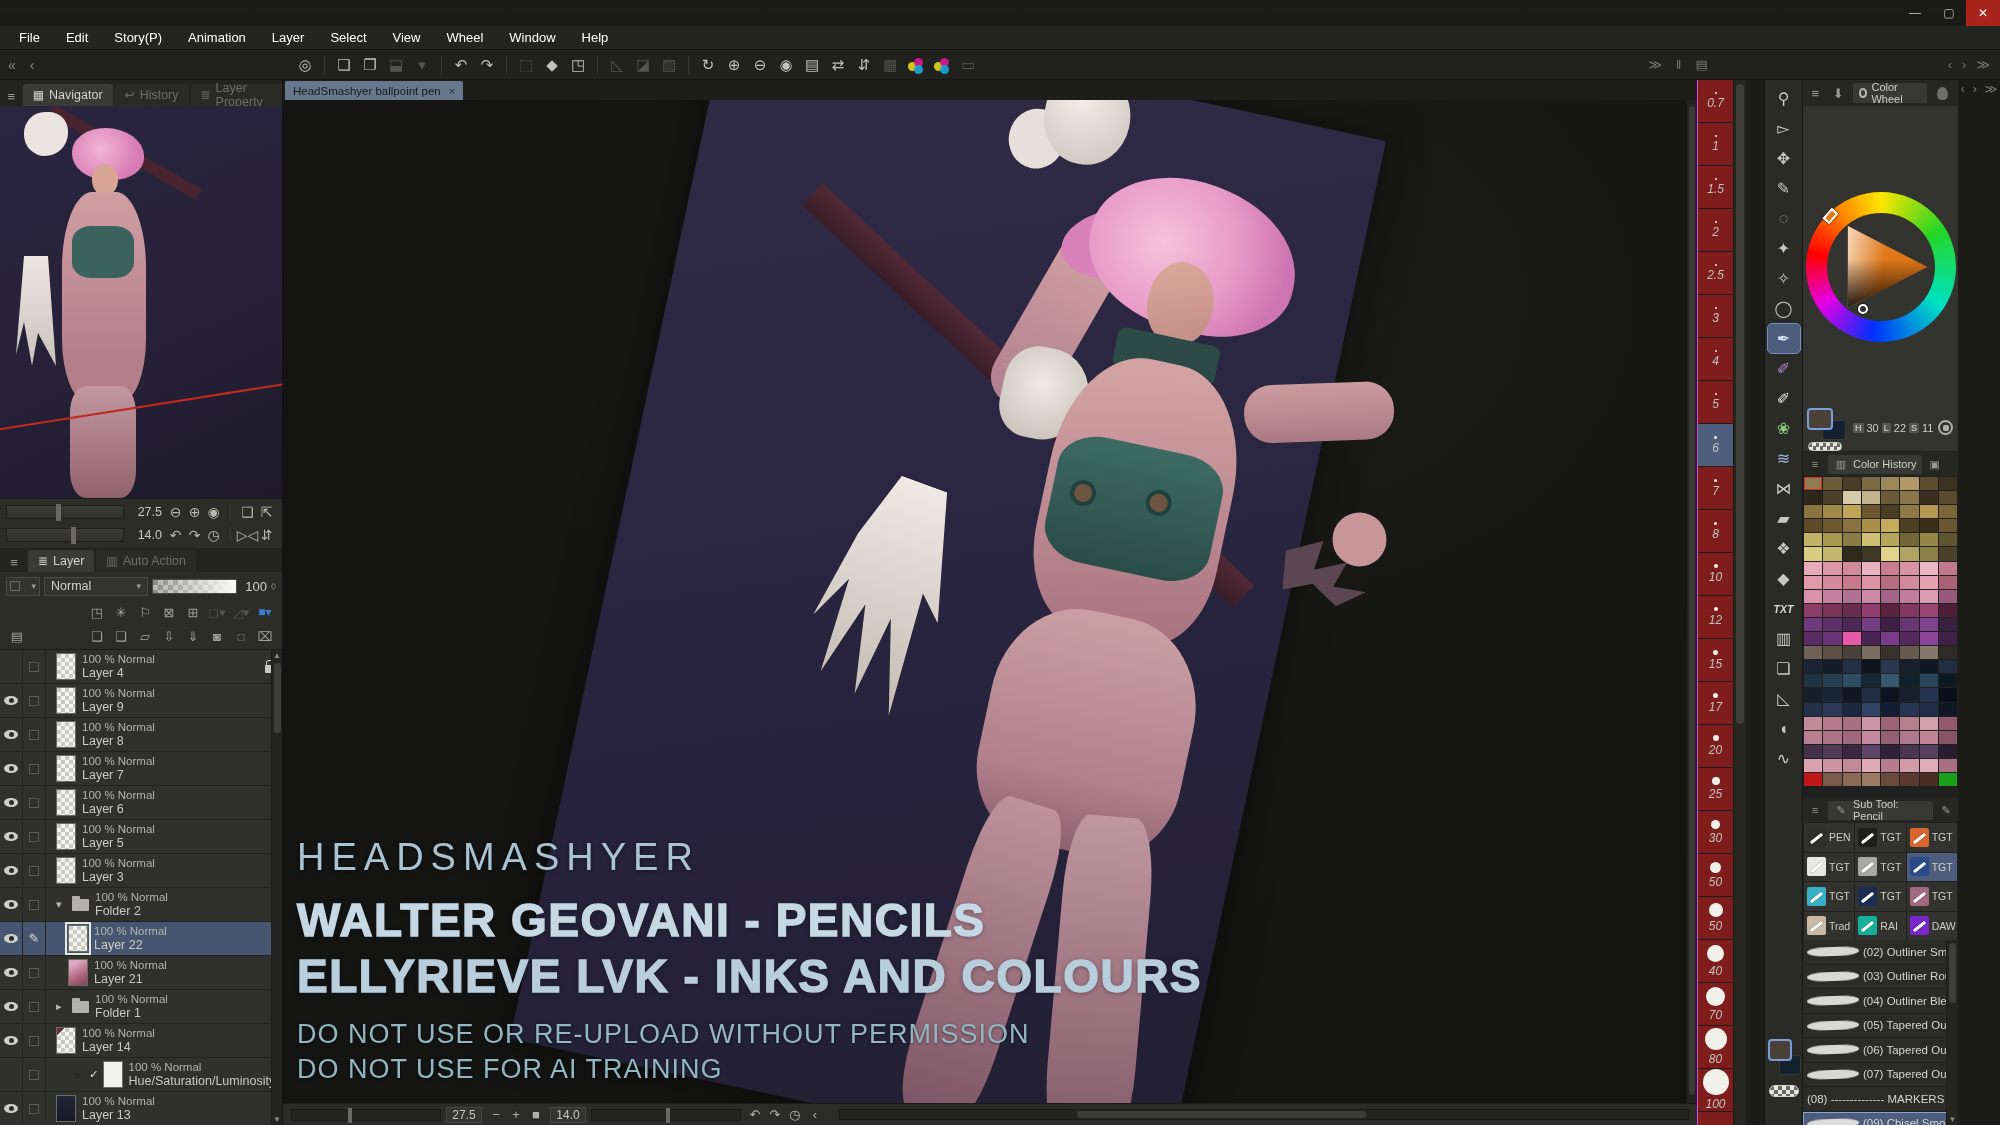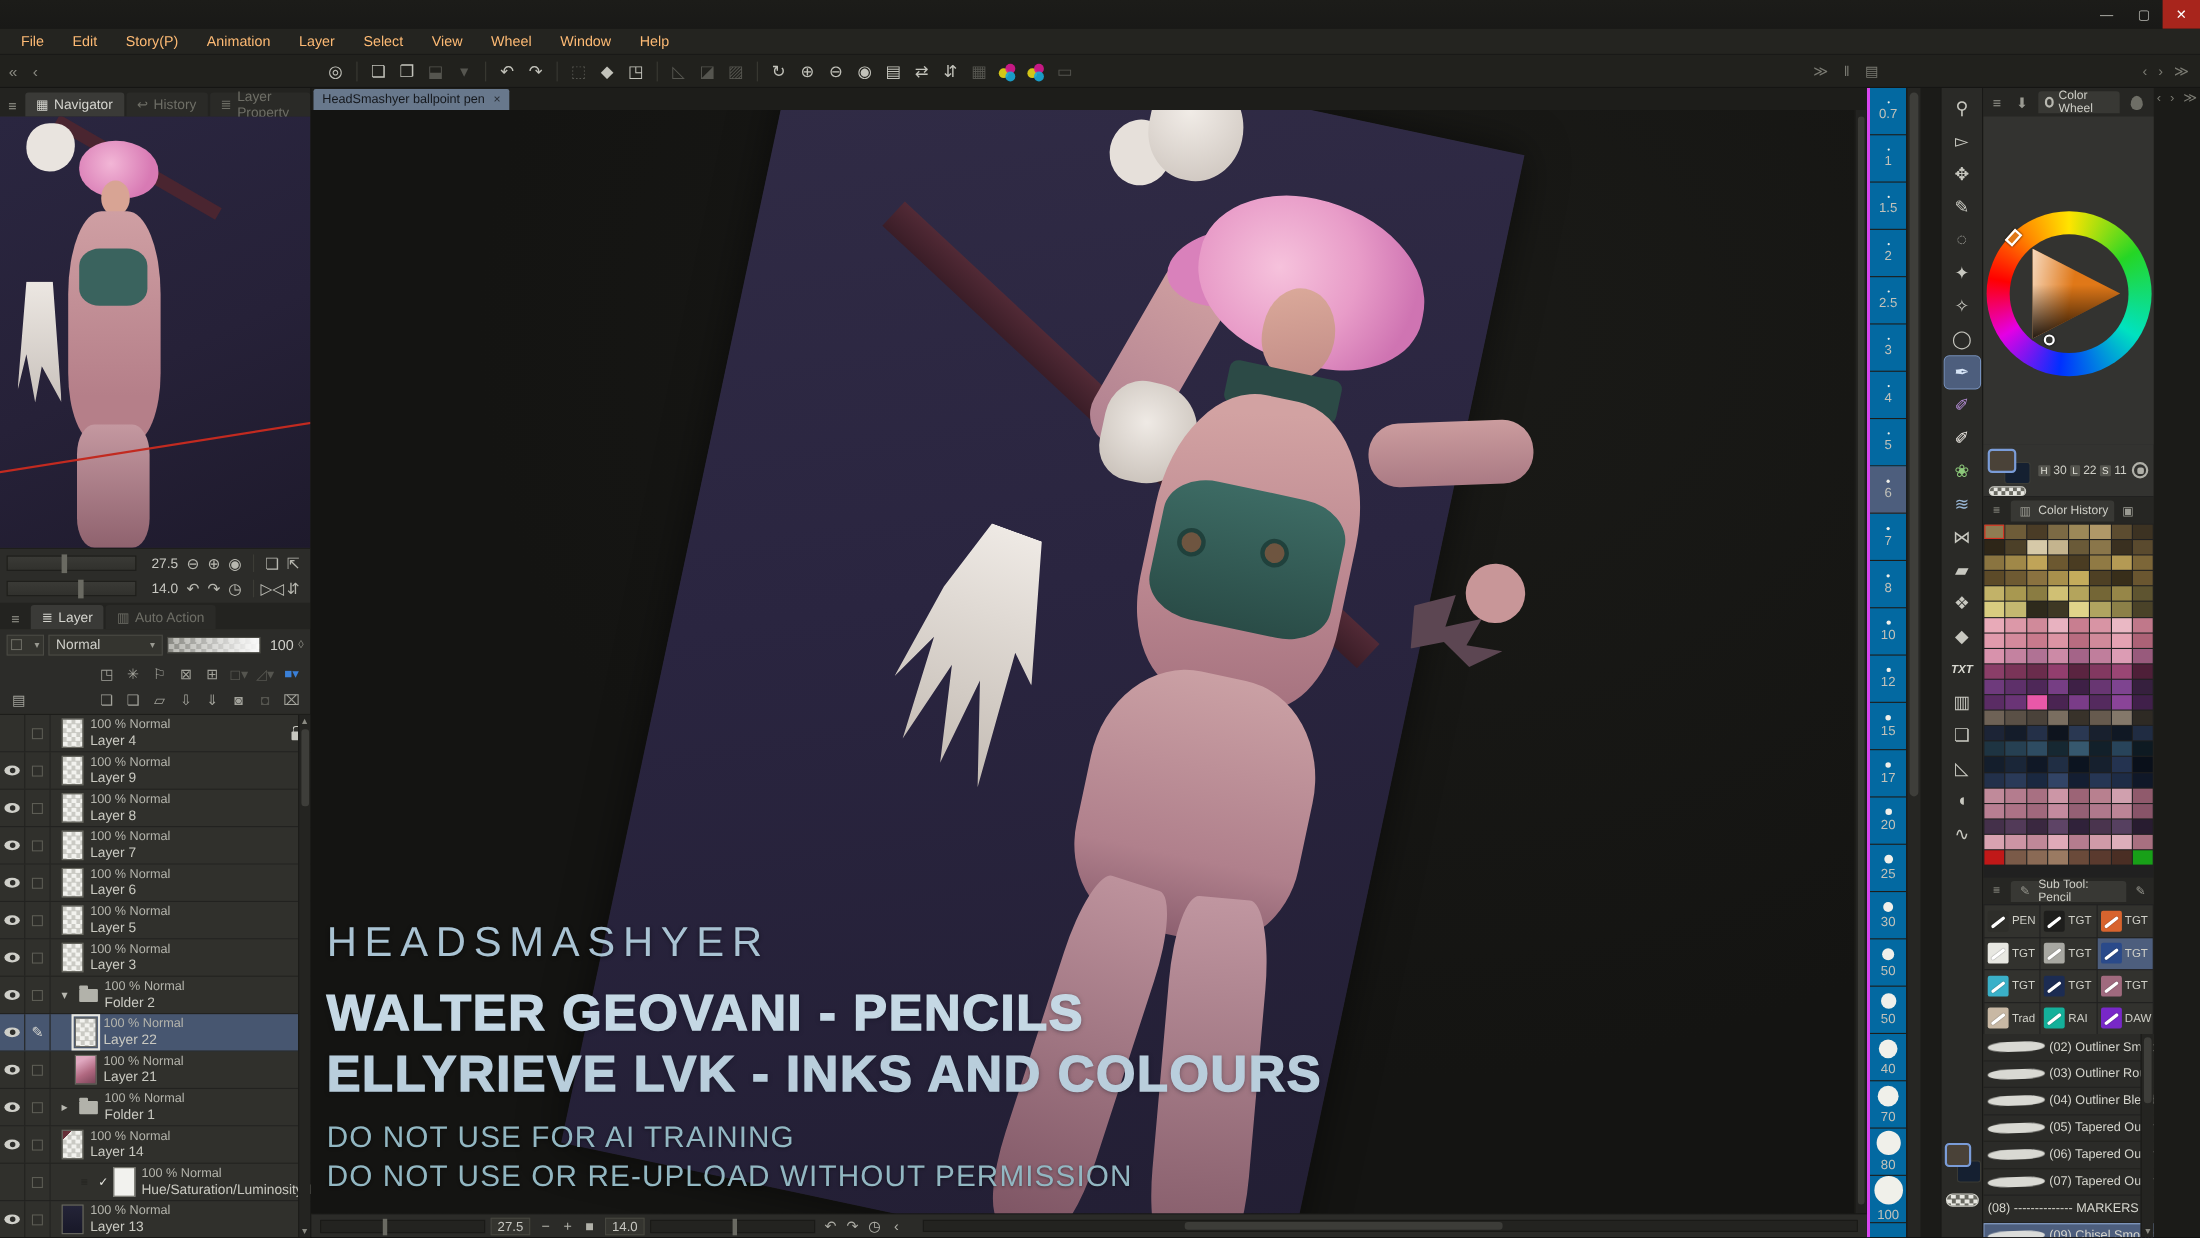"File" .menu-item { color: #fdba74 -> #ffffff }
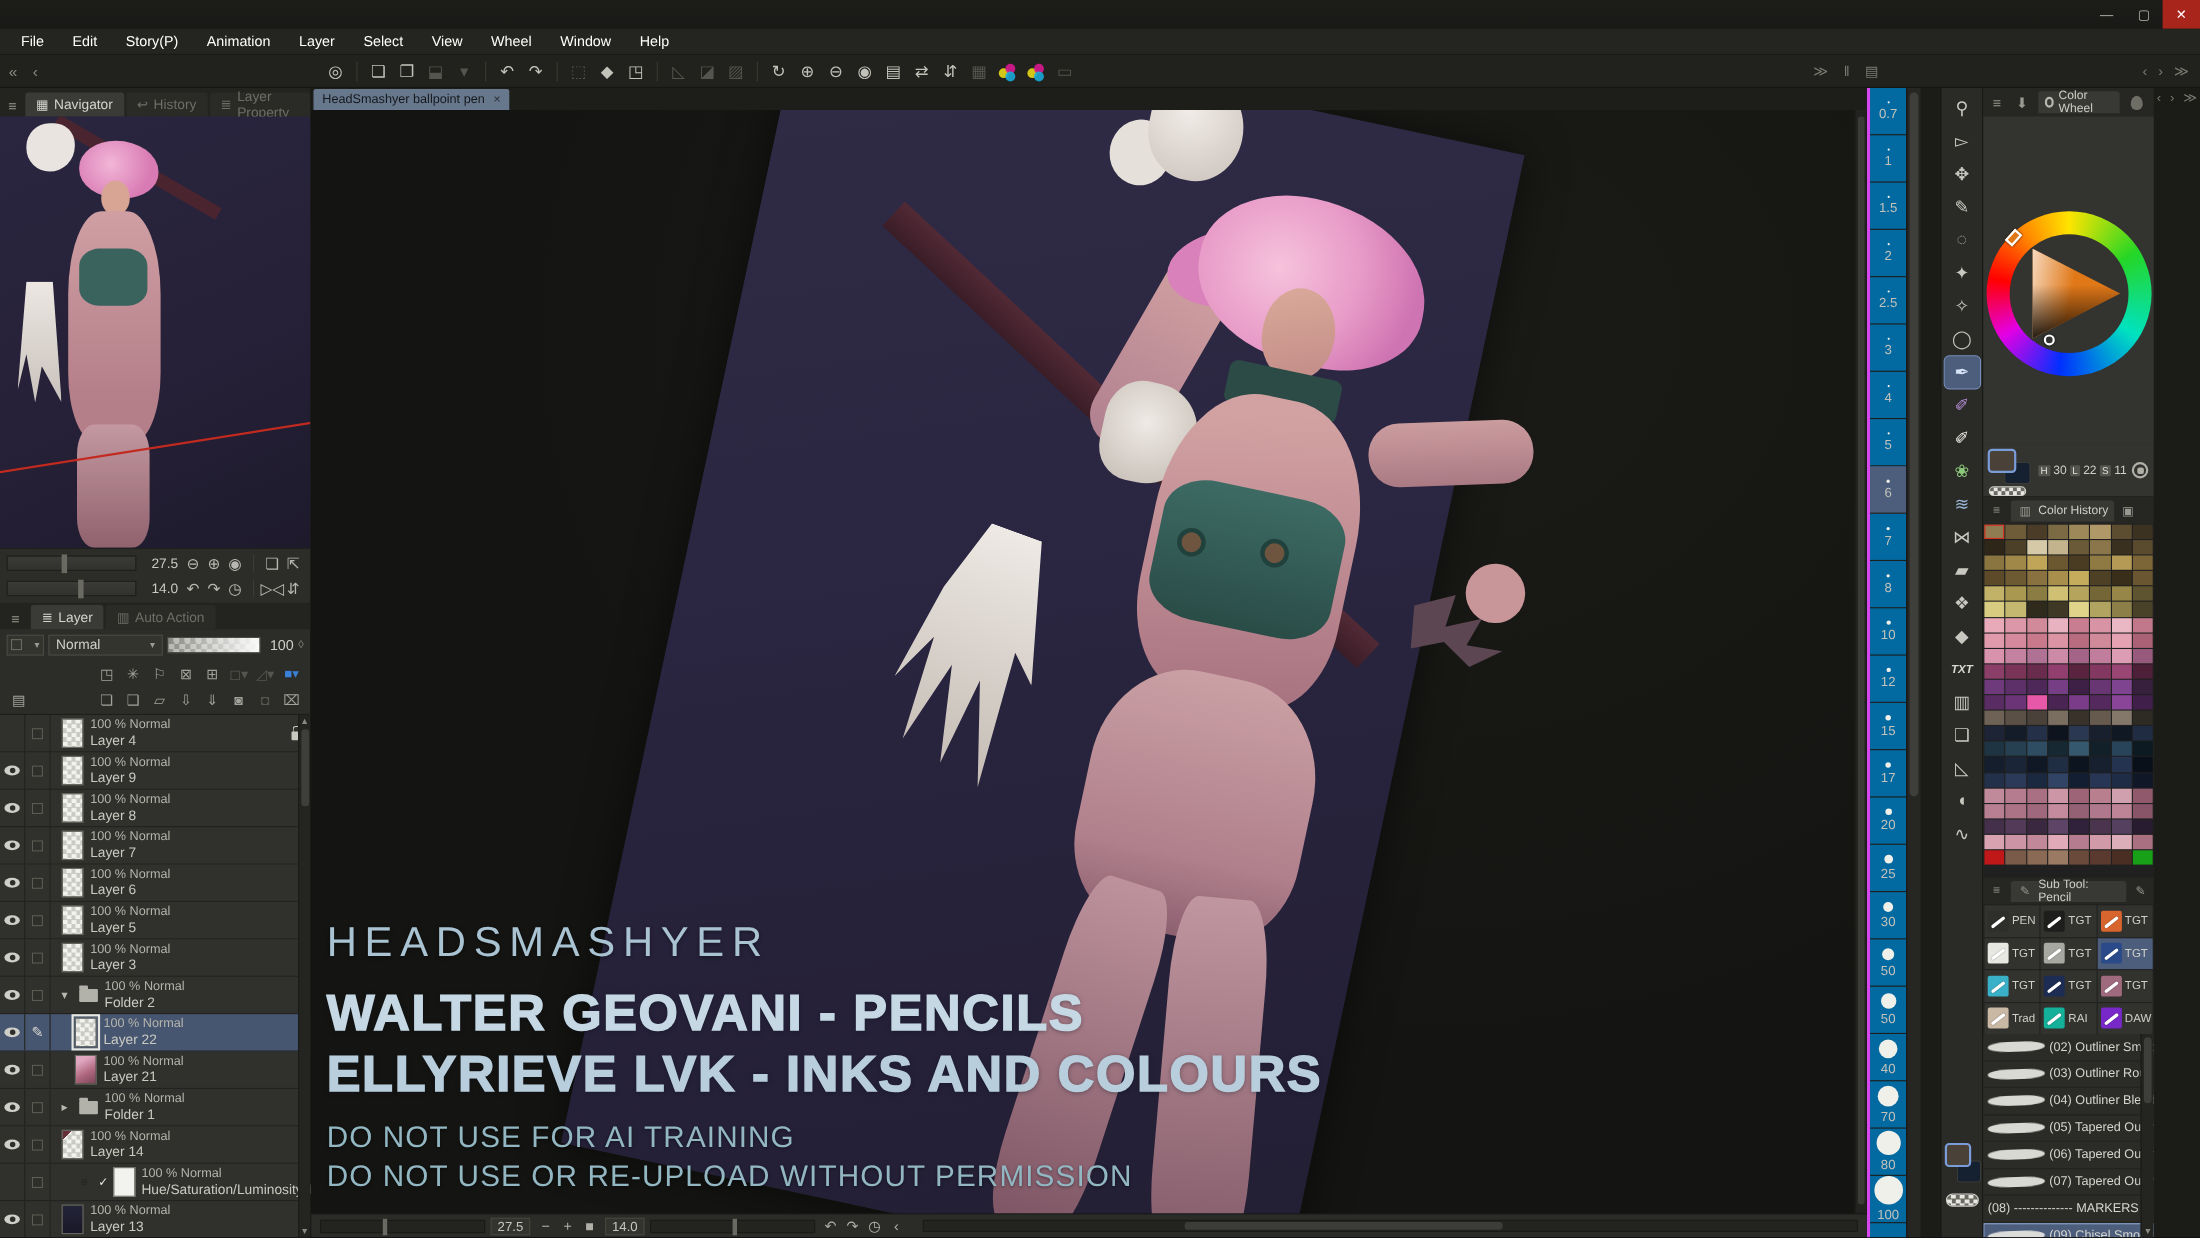"0.7" .brush-col { background: #0369a1 -> #7f1d1d; border-left: 3px solid #d946ef -> 1px solid #d946ef; font-style: none -> italic }
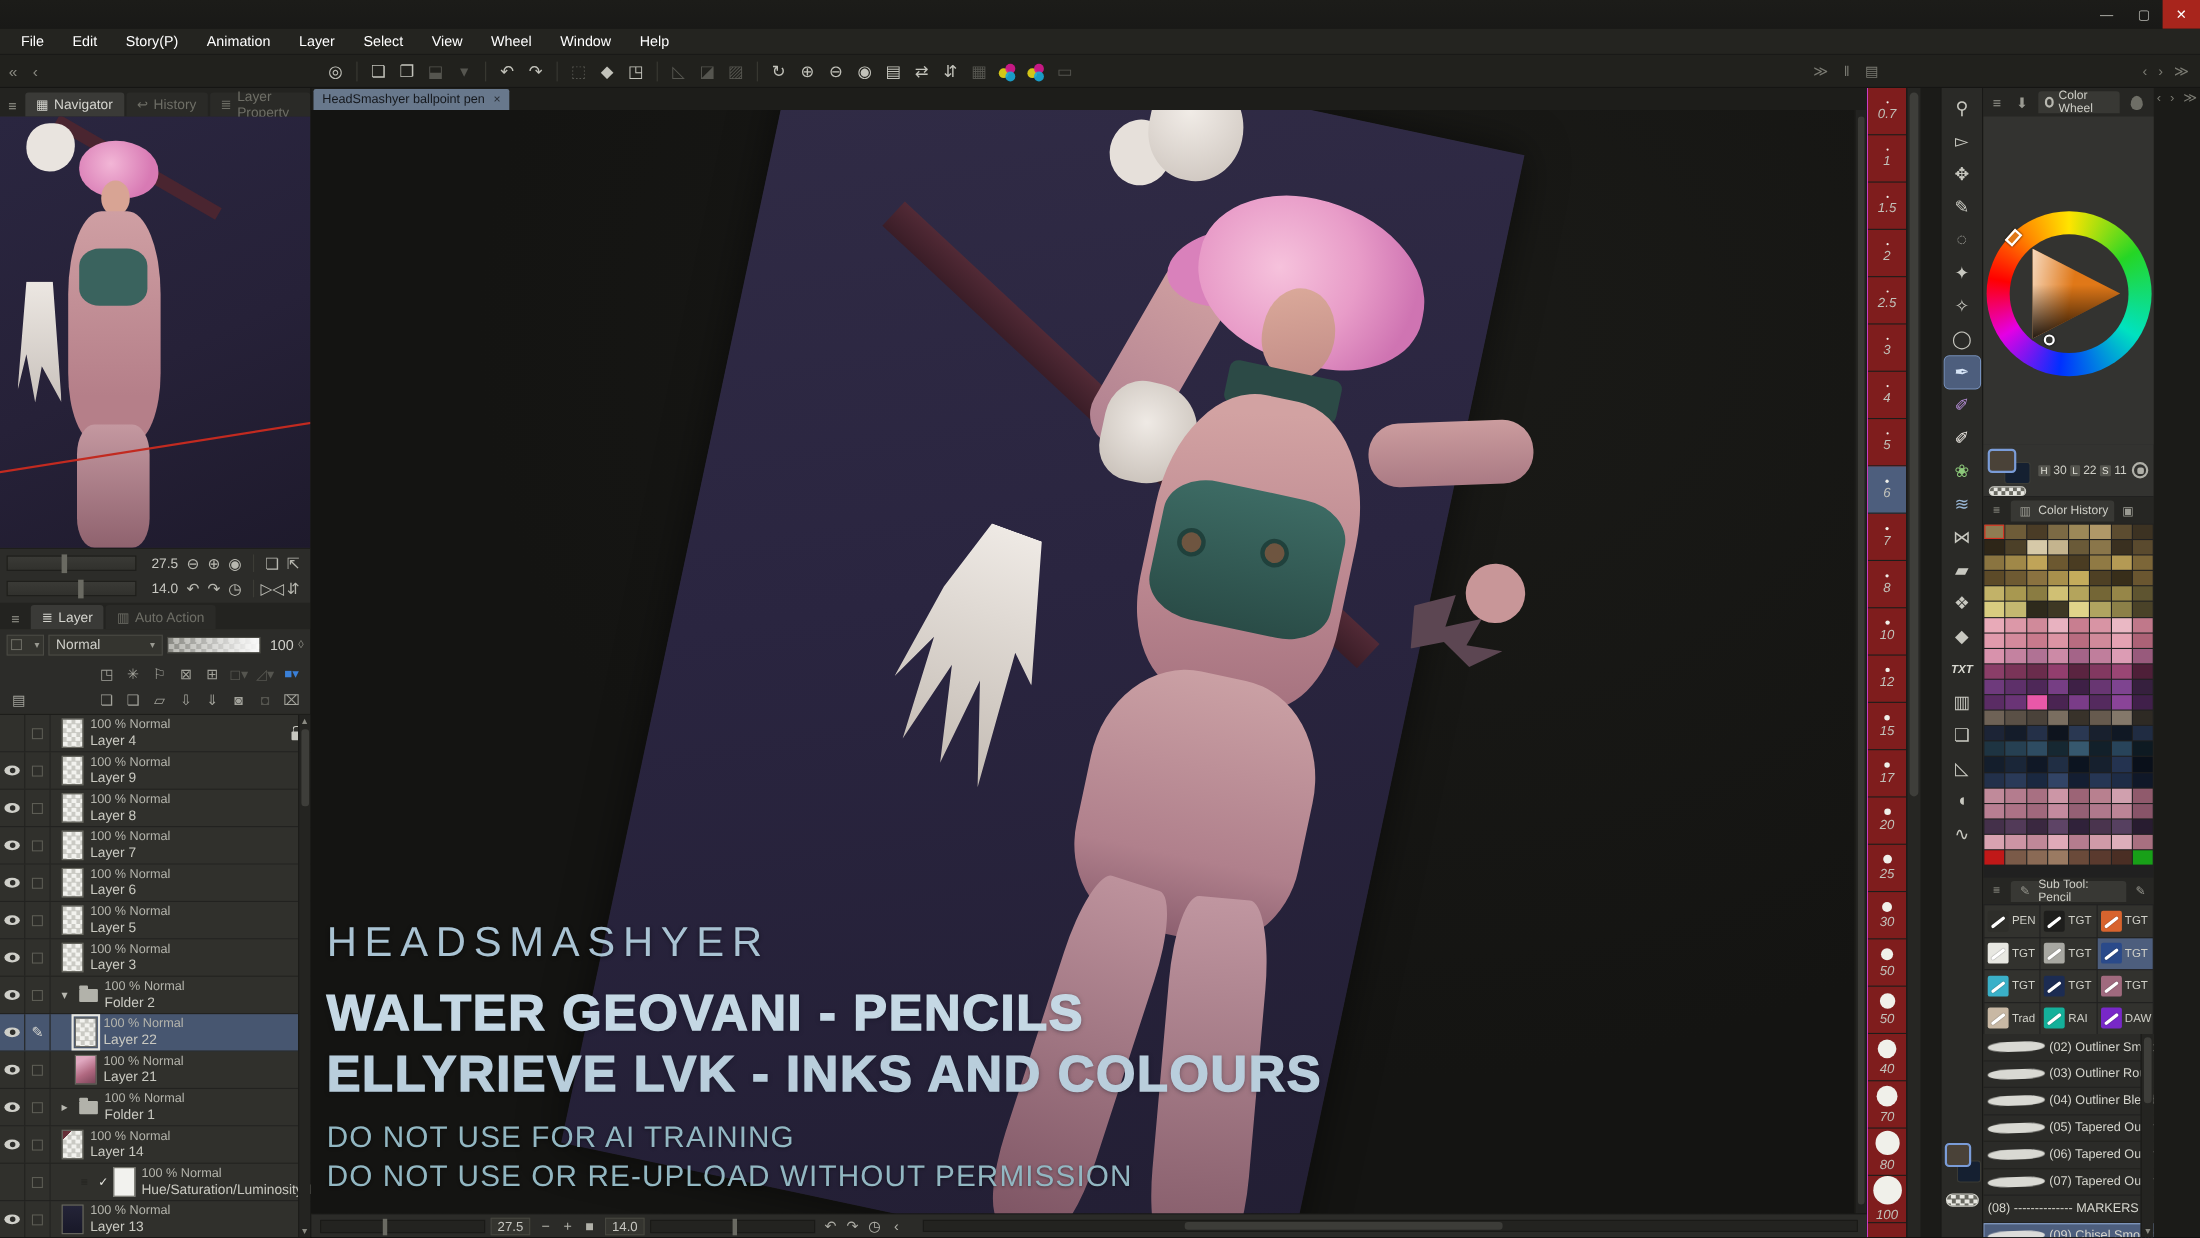"DO NOT USE FOR AI" p.ov-note { order: before "DO NOT USE OR RE-UPLOAD" -> after "DO NOT USE OR RE-UPLOAD" }
